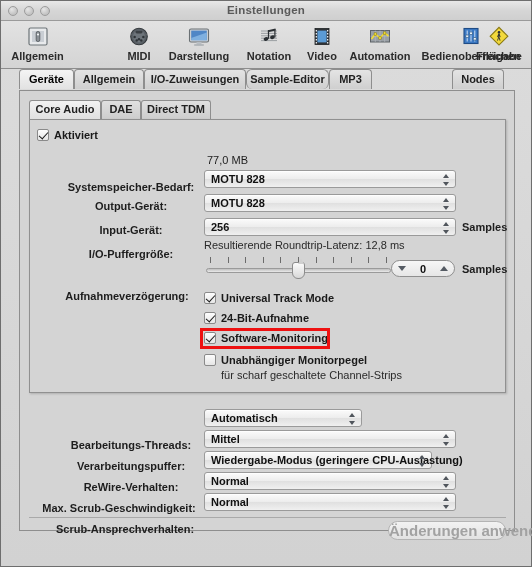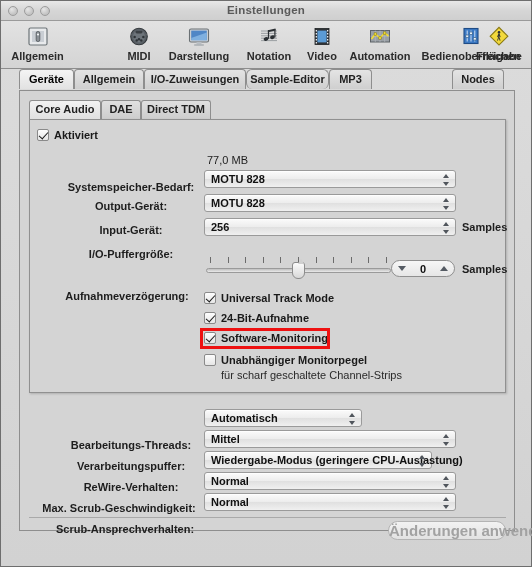"Resultierende Roundtrip-Latenz: 12,8 ms" div.note { html: none -> <div>Resultierende Roundtrip-Latenz: 12,8 ms</div> }
